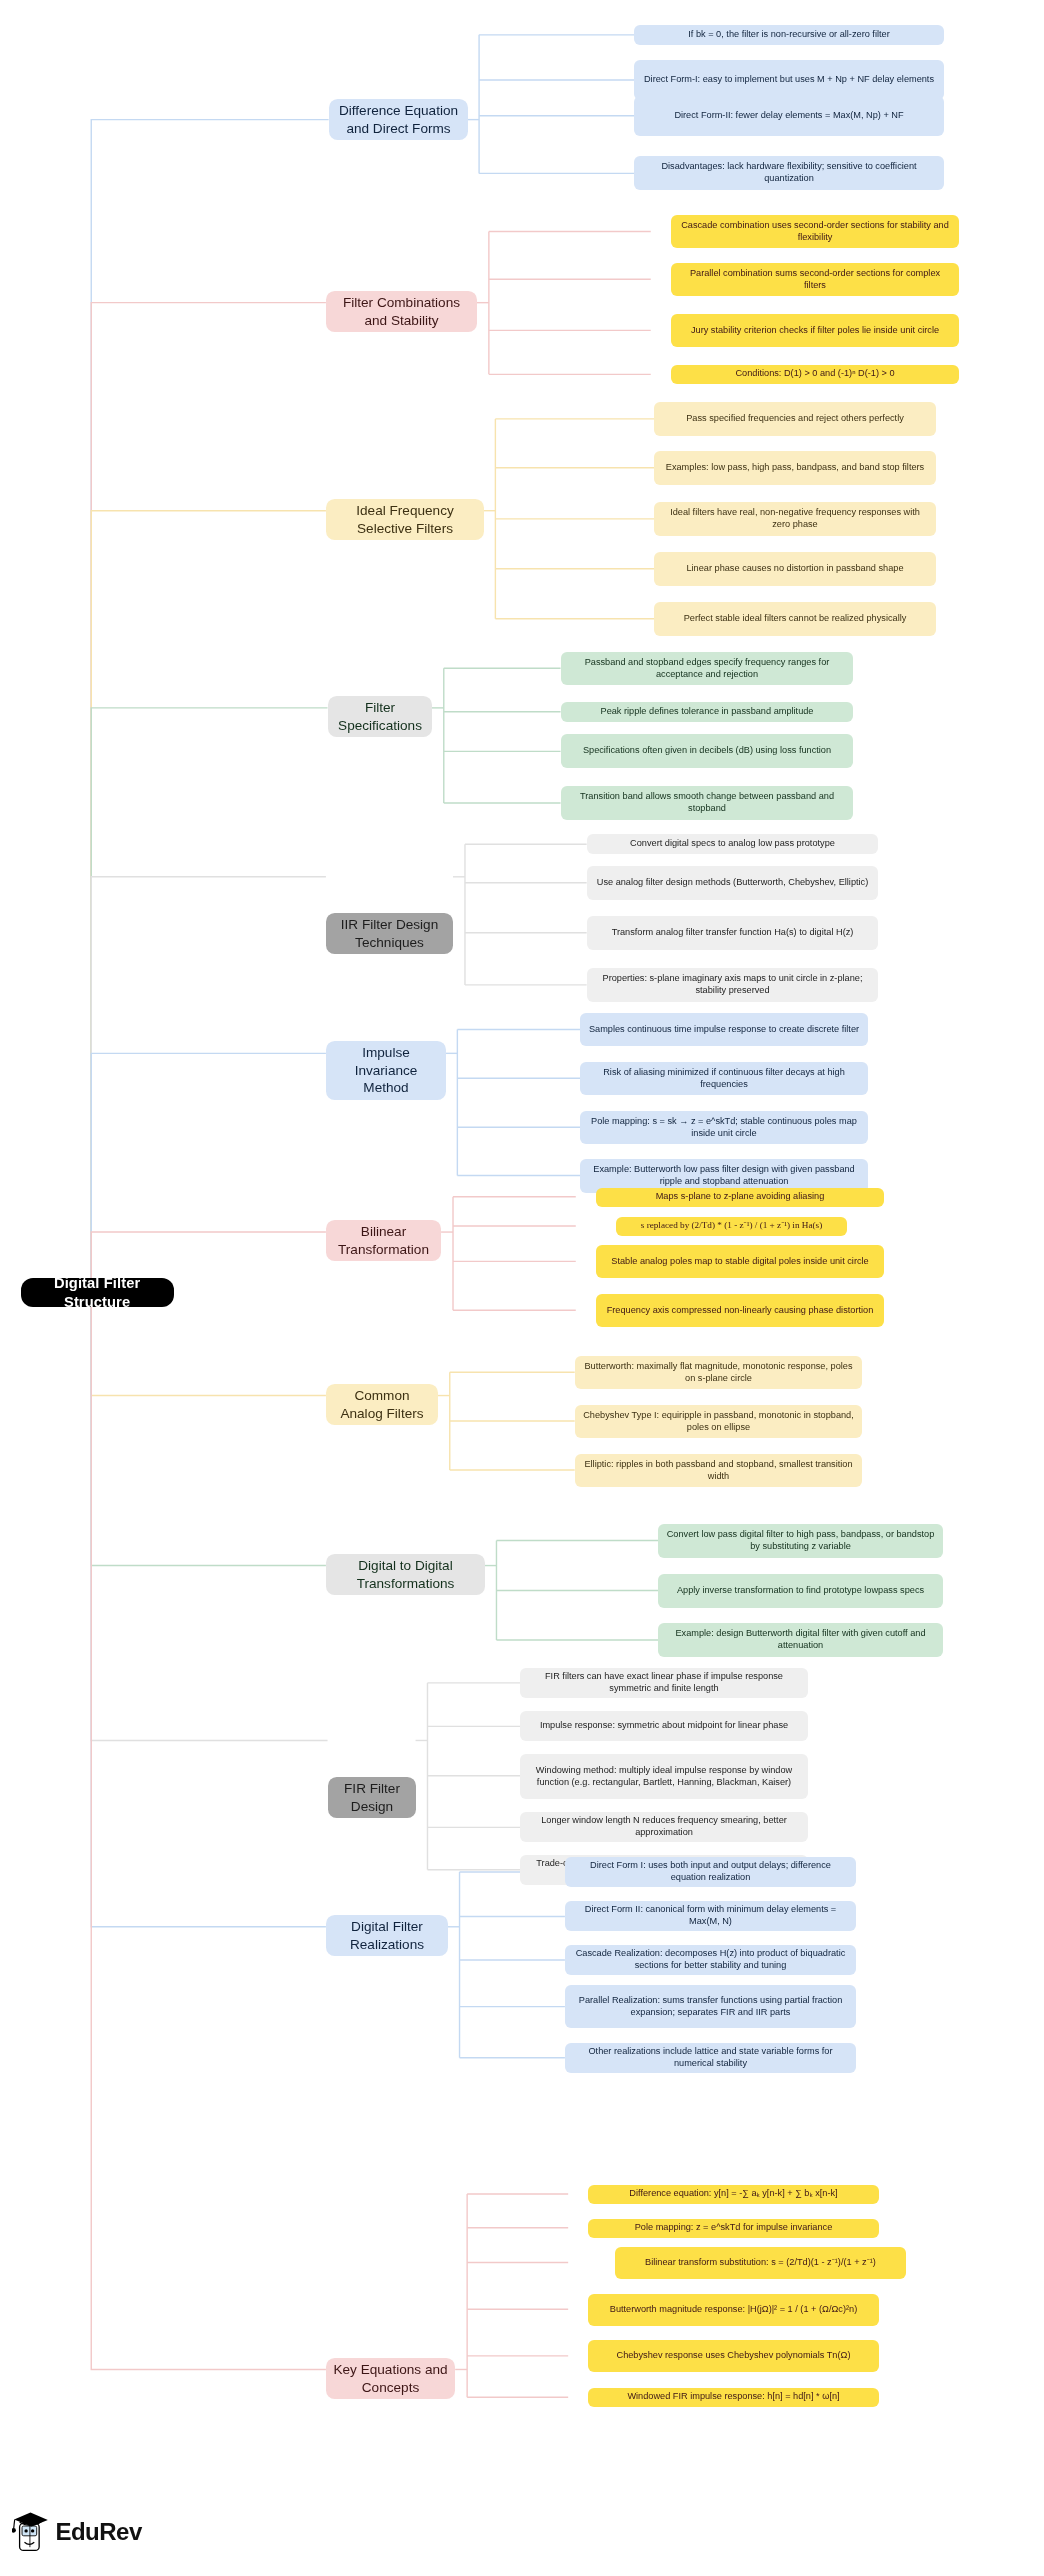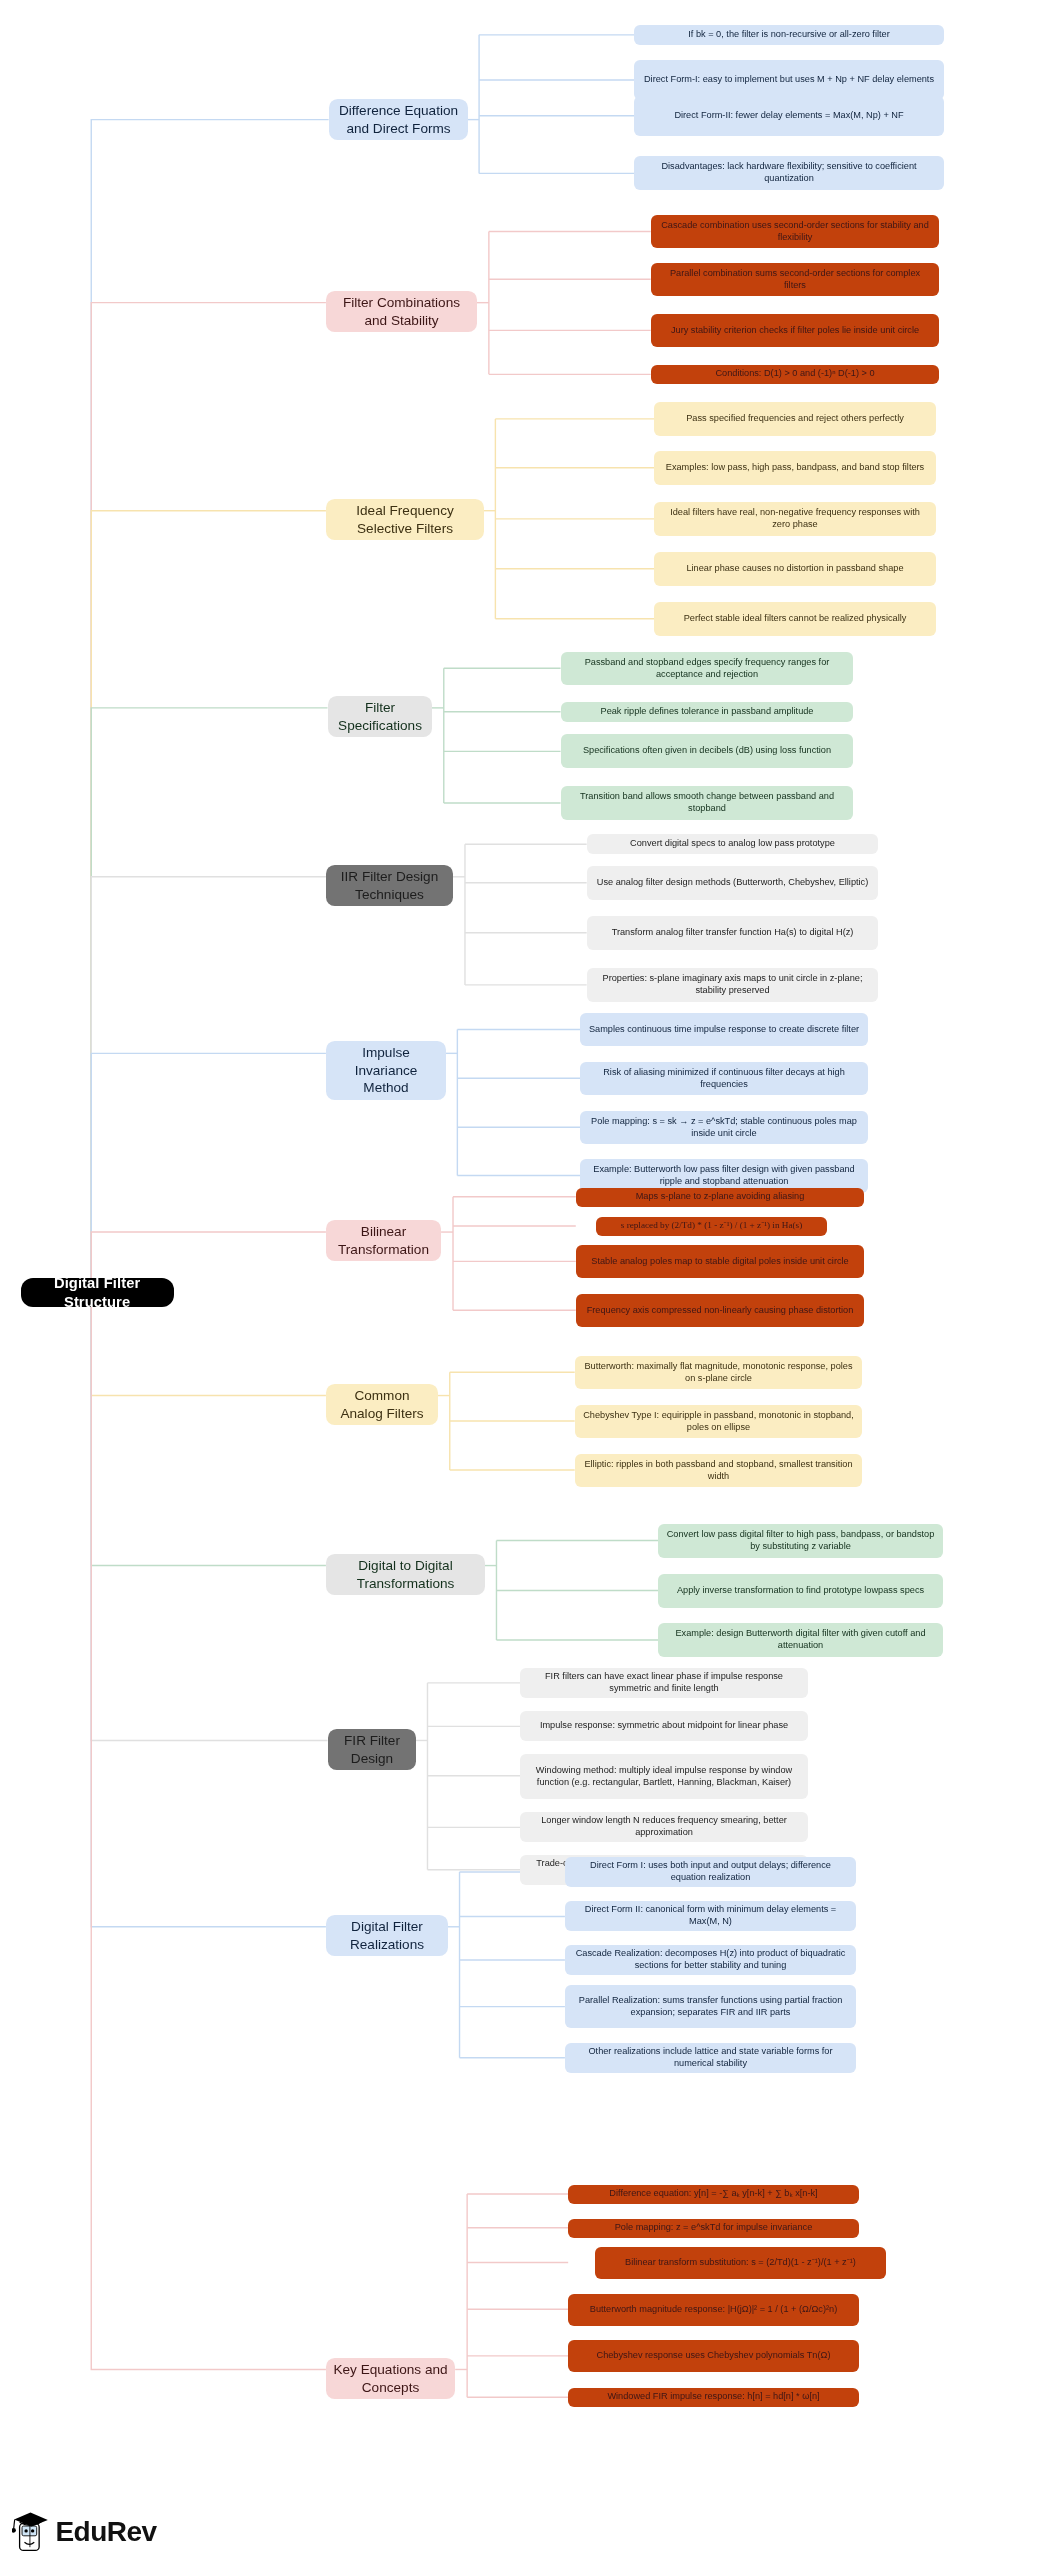"Cascade combination uses second-order" .leaf.c-red { background: #c2410c -> #fde047; margin-left: none -> 20px }
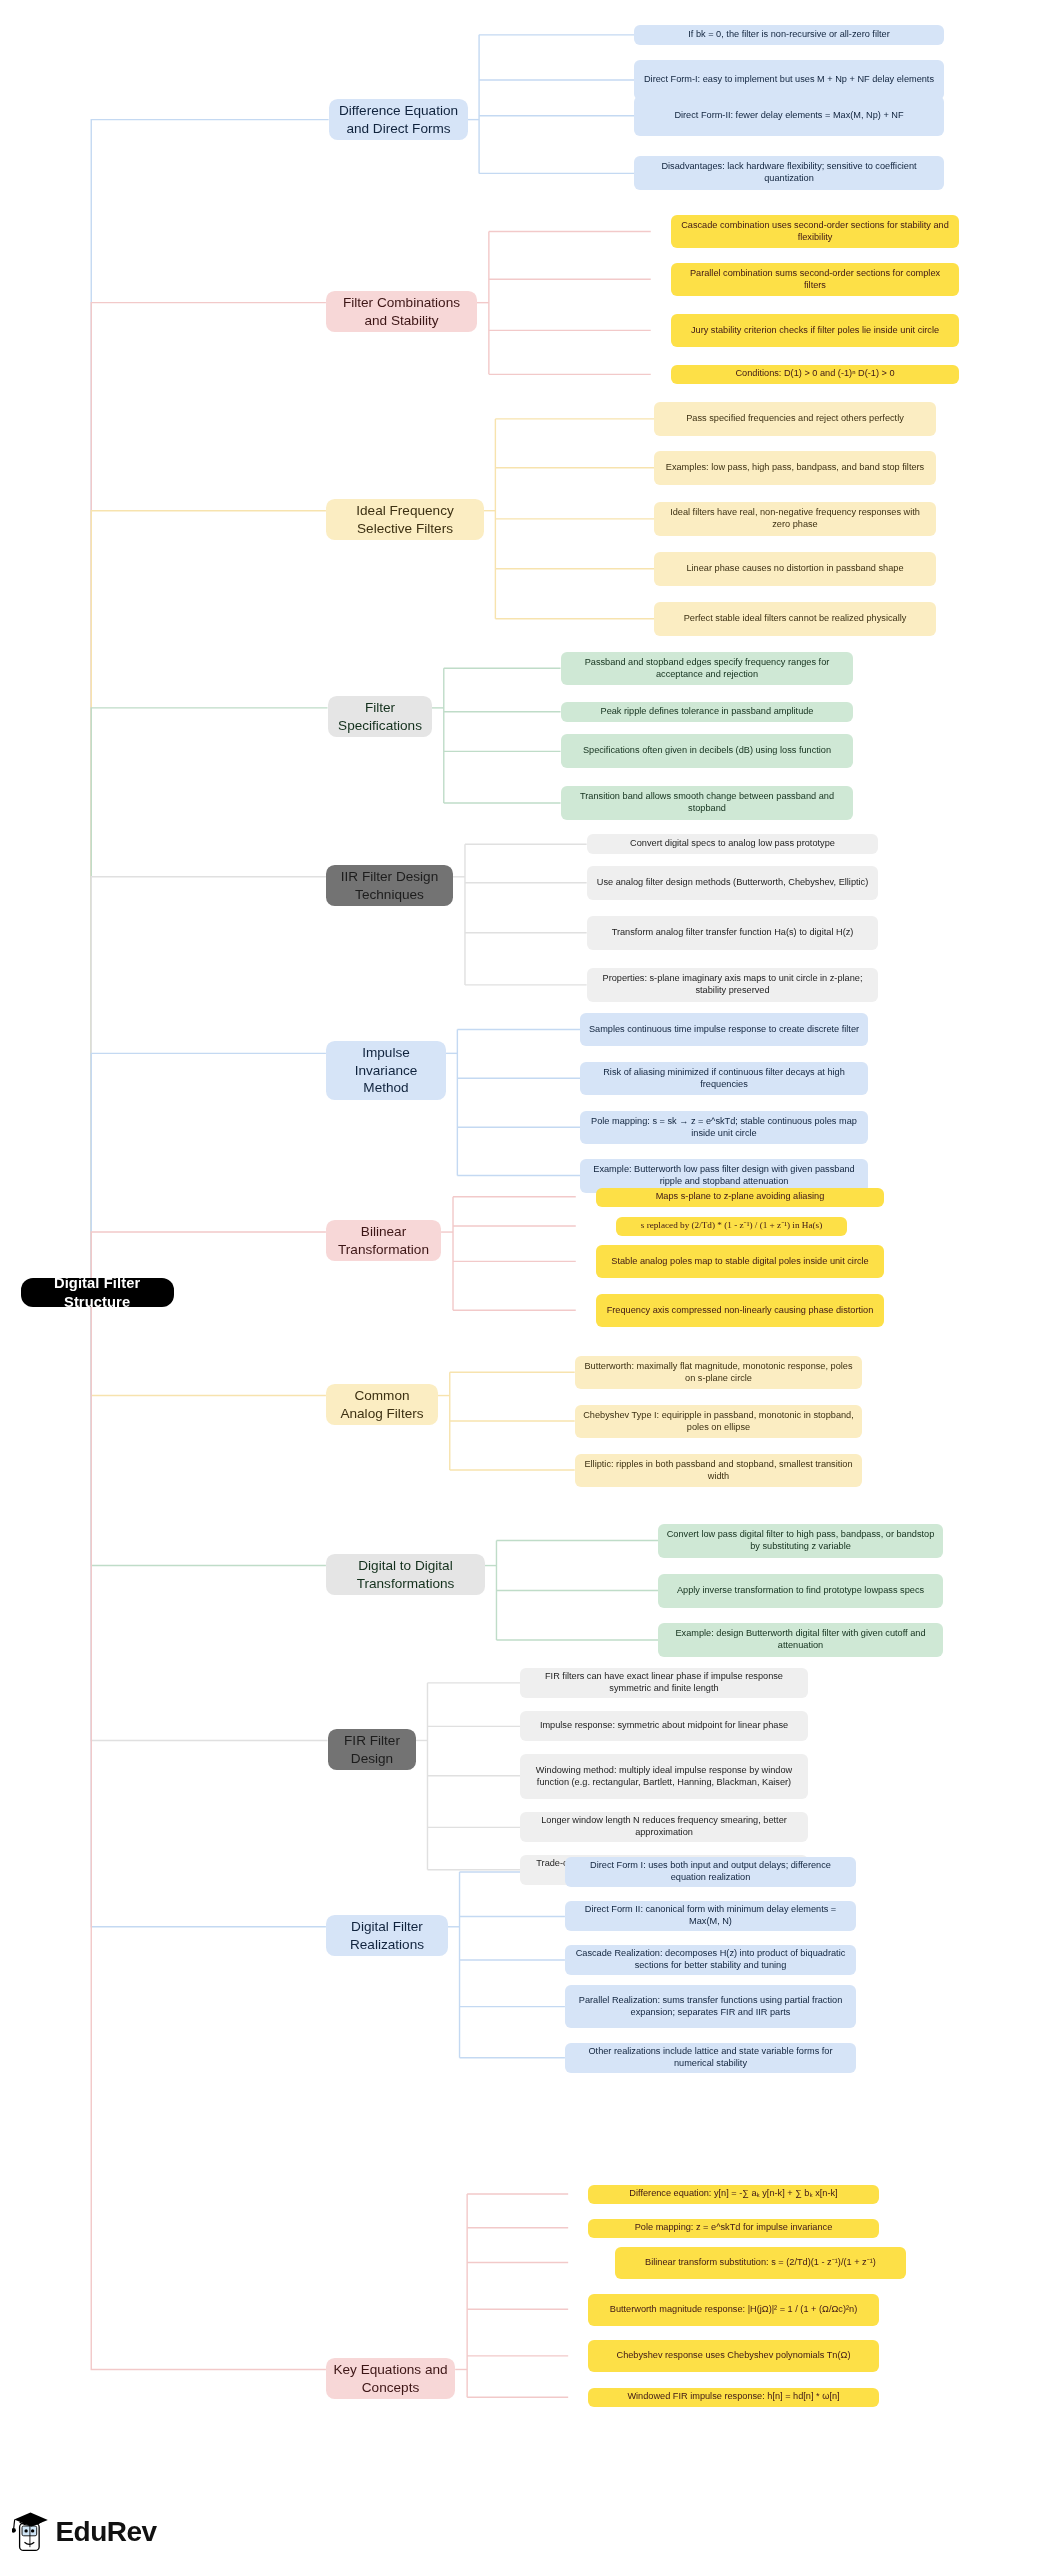"IIR Filter Design Techniques" .branch.c-gray { background: #737373 -> #a3a3a3; margin-top: none -> 48px }
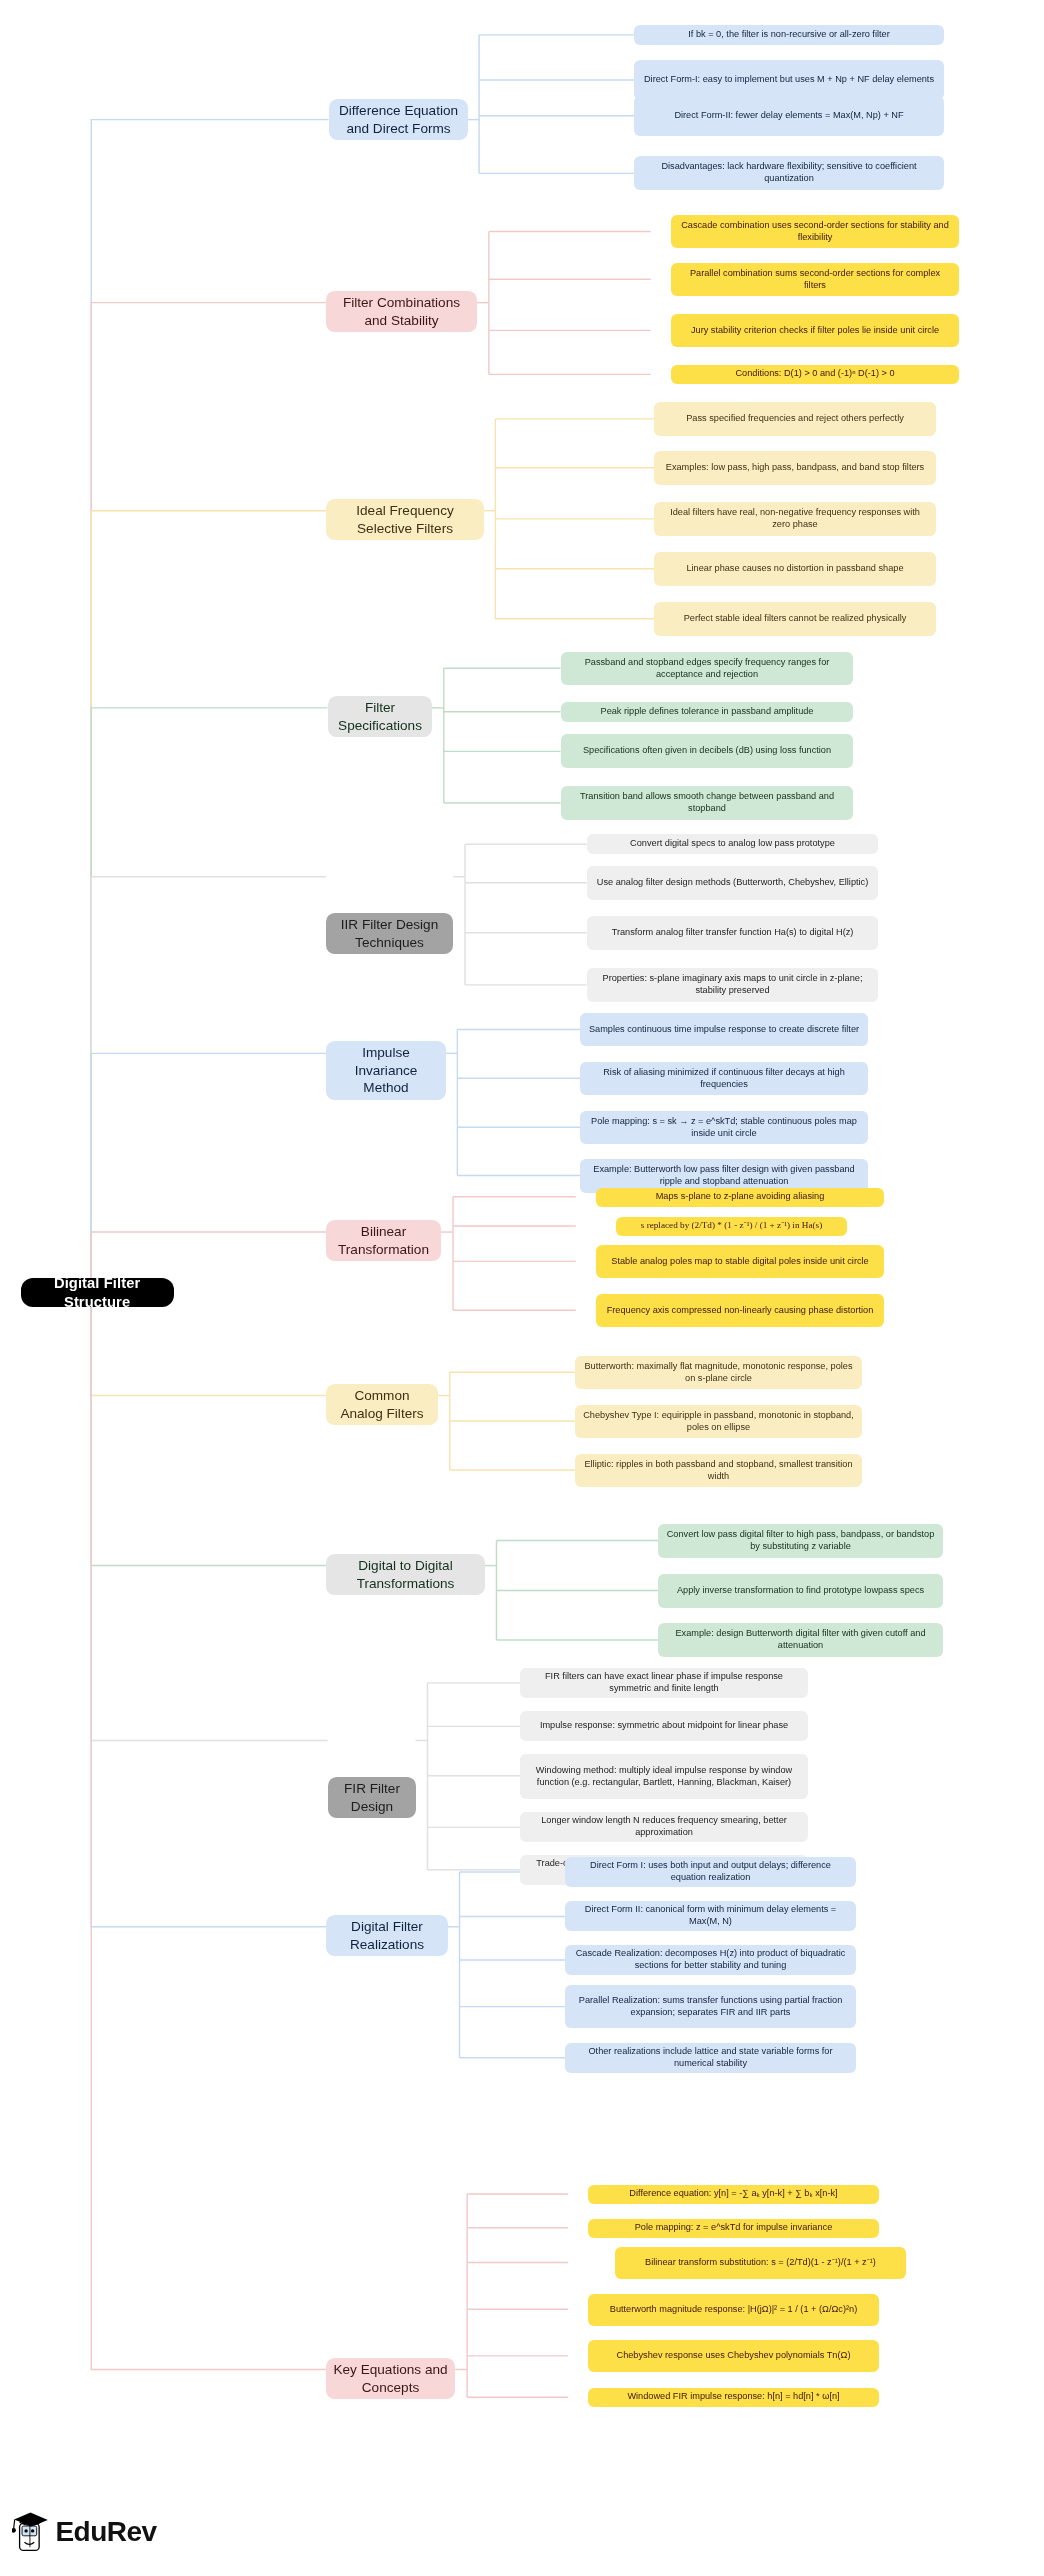"EduRev" #logo-text { font-size: 28px -> 24px }
